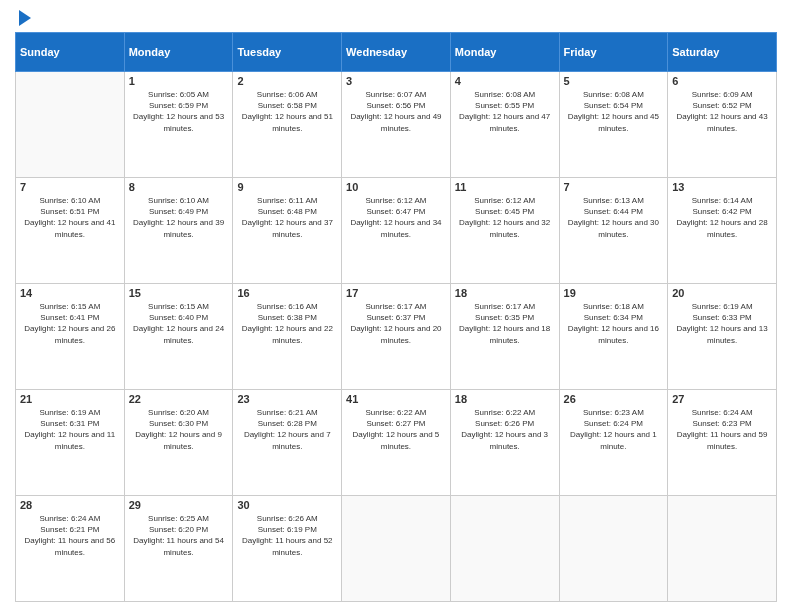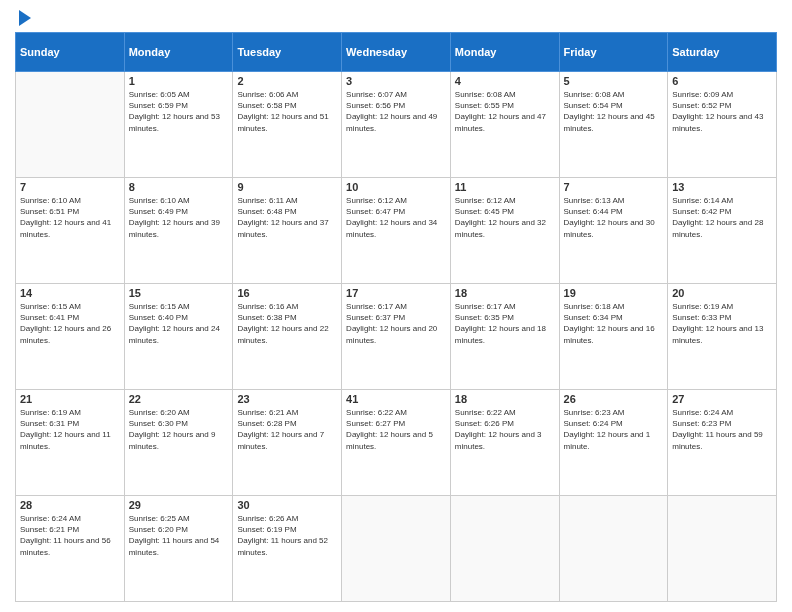"Sunrise: 6:05 AM" .day-info { text-align: none -> center }
